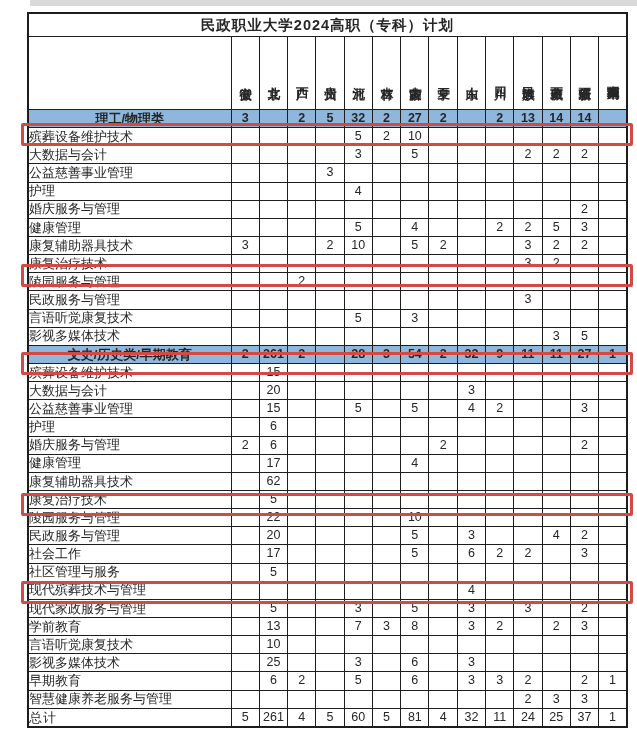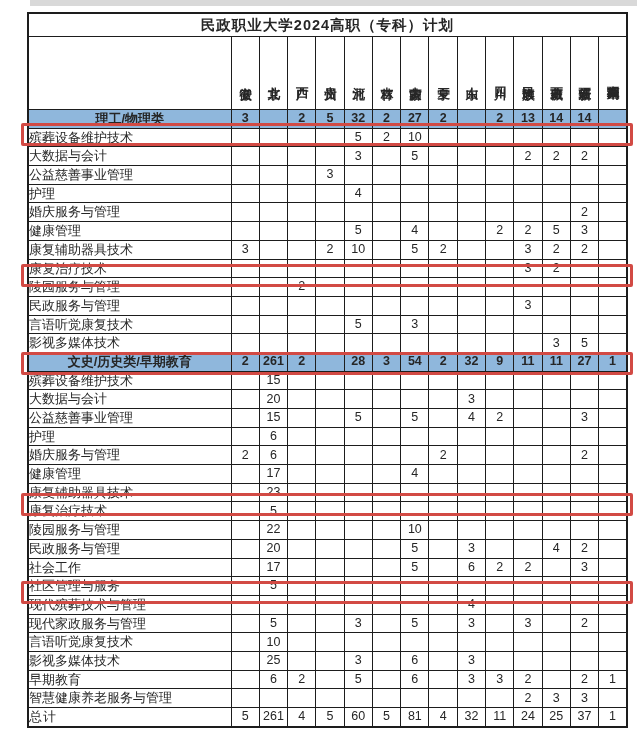"23" td.value-cell { text: 23 -> 62 }
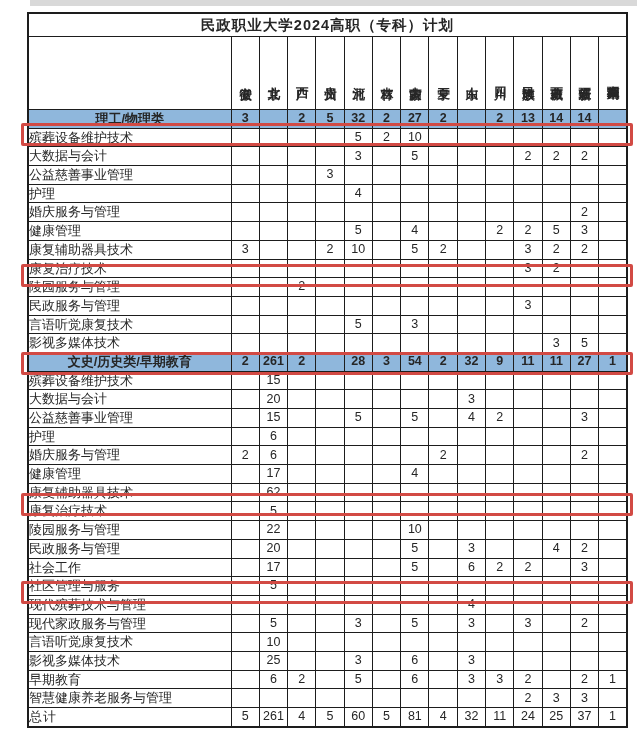"学前教育" tr.major-row { html: none -> <tr> <td>学前教育</td> <td></td> <td>13</td> <td></td> <td></td> <td>7</td> <td>3</td> <td>8</td> <td></td> <td>3</td> <td>2</td> <td></td> <td>2</td> <td>3</td> <td></td> </tr> }
